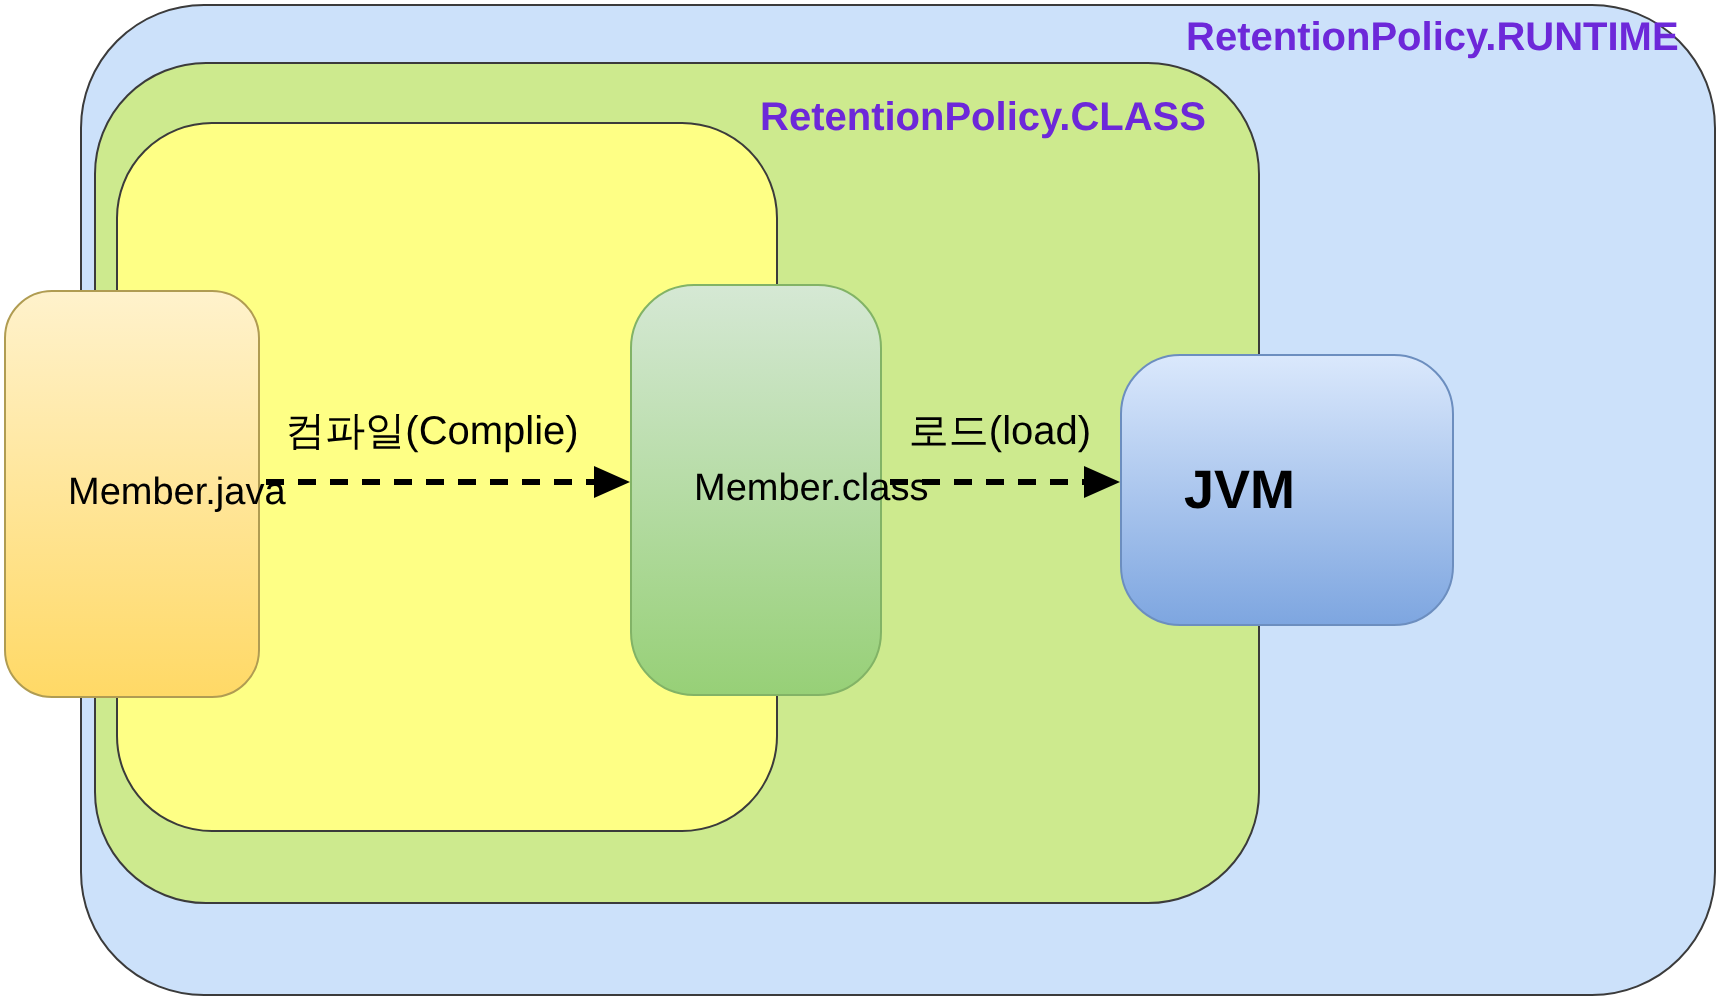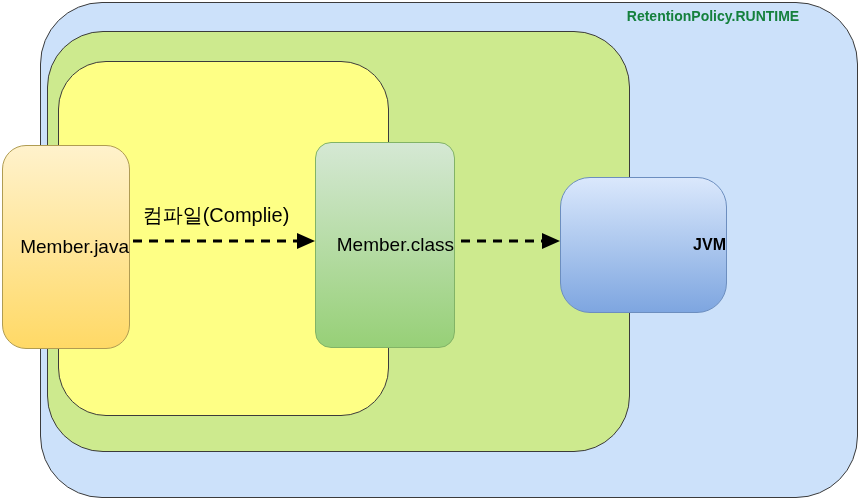"RetentionPolicy.RUNTIME" .region-label { color: #15803d -> #6d28d9; font-size: 14px -> 20px; text-align: center -> left }
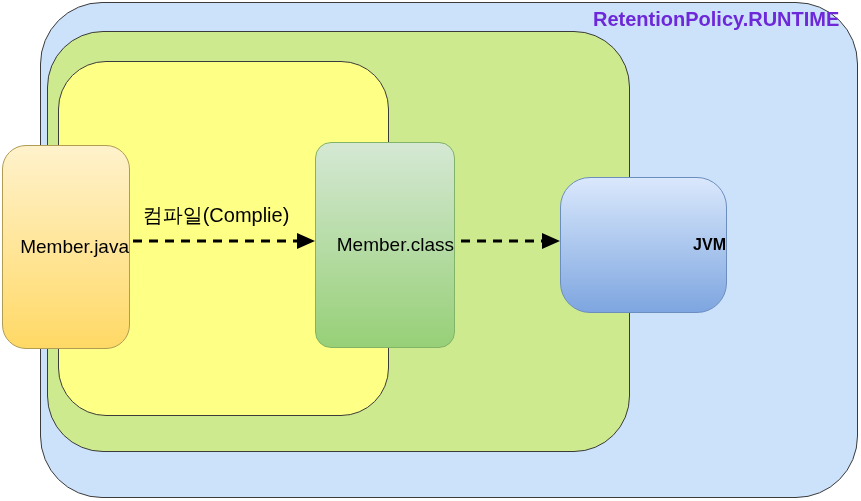"RetentionPolicy.CLASS" div.region-label { html: none -> <div>RetentionPolicy.CLASS</div> }
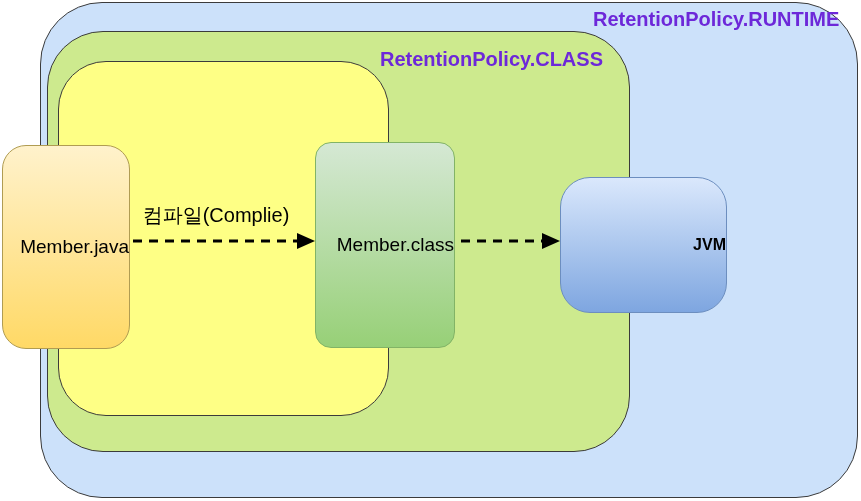"로드(load)" div.arrow-label { html: none -> <div>로드(load)</div> }
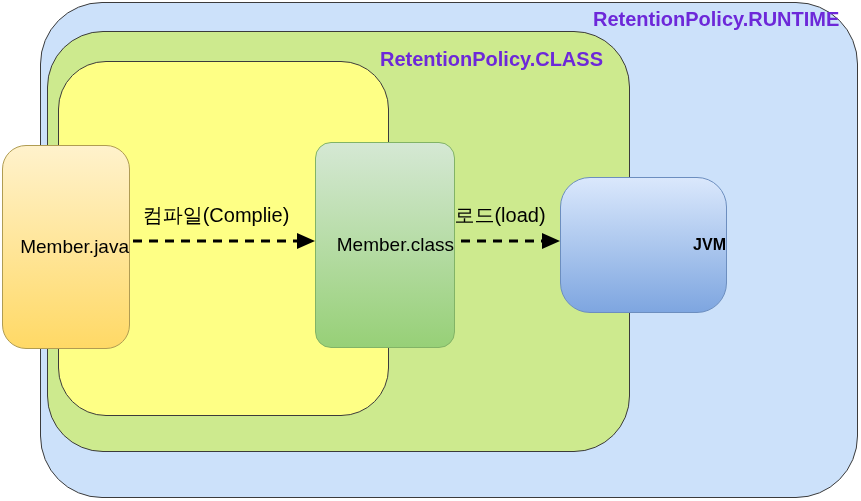"Member.java" .node { justify-content: flex-end -> flex-start; padding-left: none -> 31px }
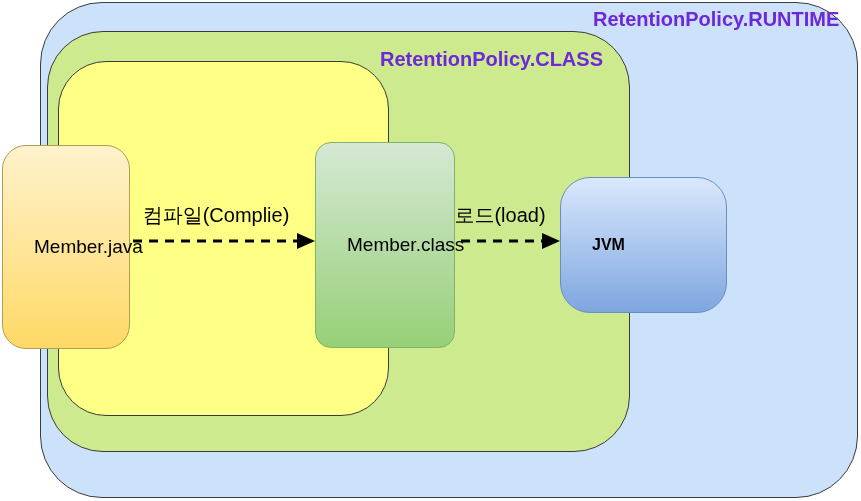"Member.class" .node-member-class { border-radius: 16px -> 32px; width: 140px -> 126px }
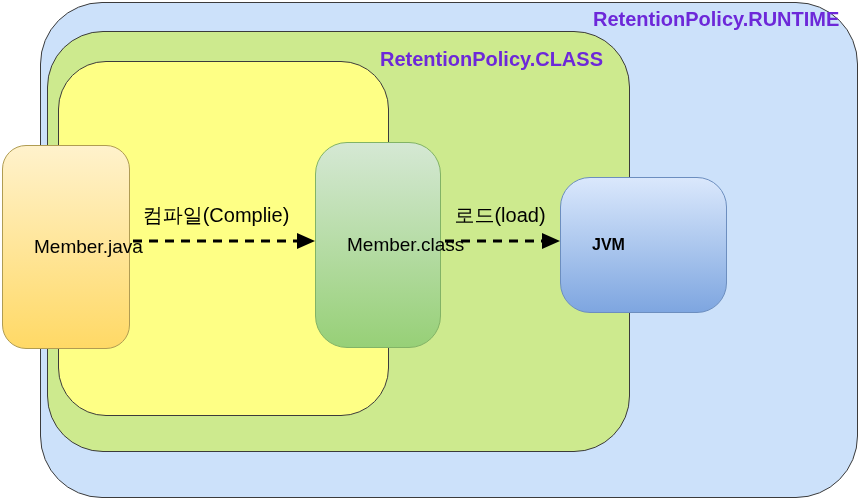"JVM" .node-jvm { font-size: 16px -> 27px }
